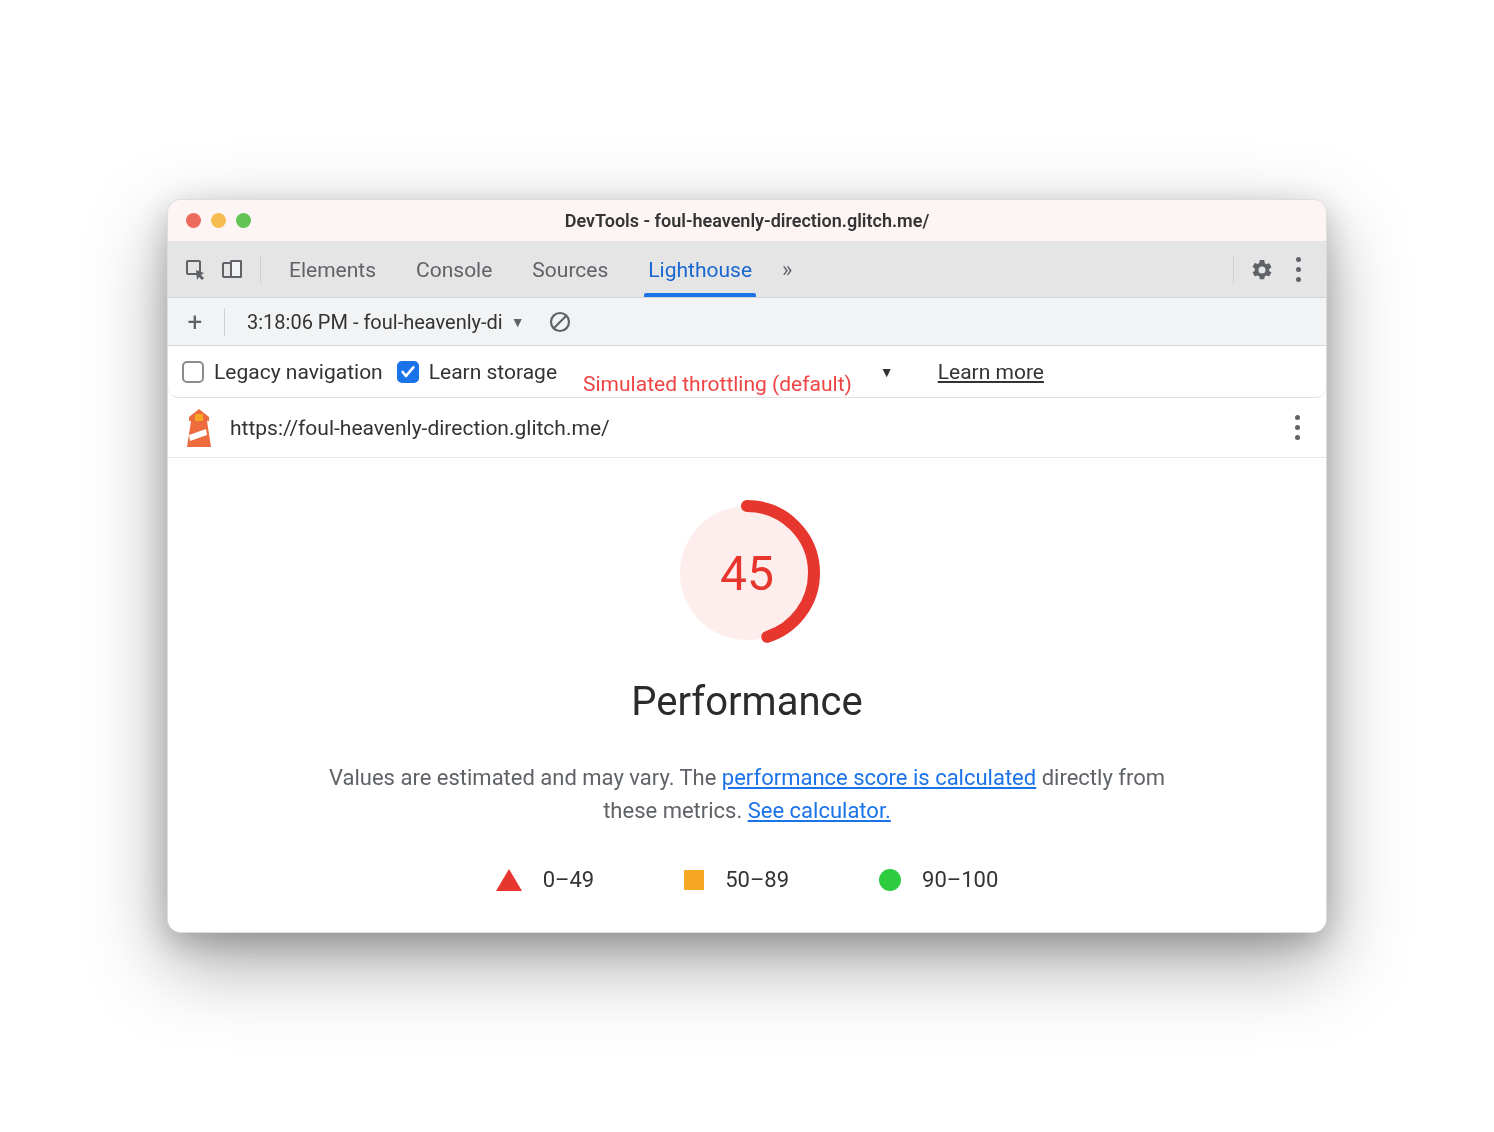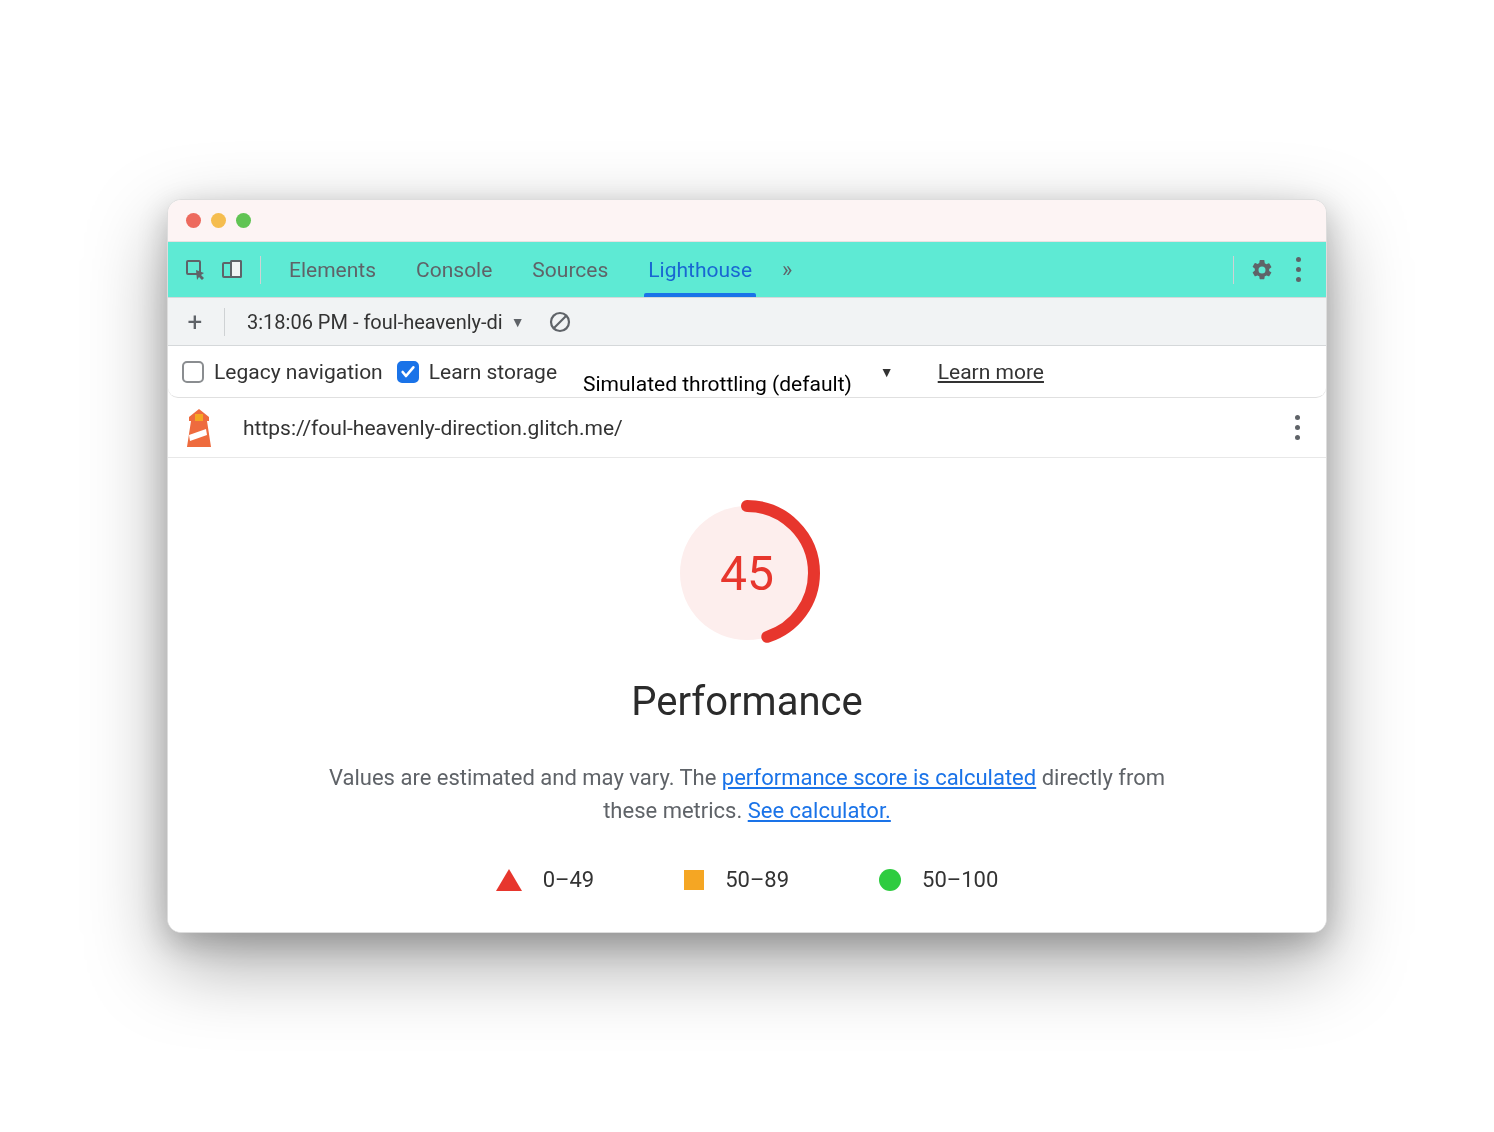"DevTools -" div.title-text { html: none -> <div>DevTools - foul-heavenly-direction.glitch.me/</div> }
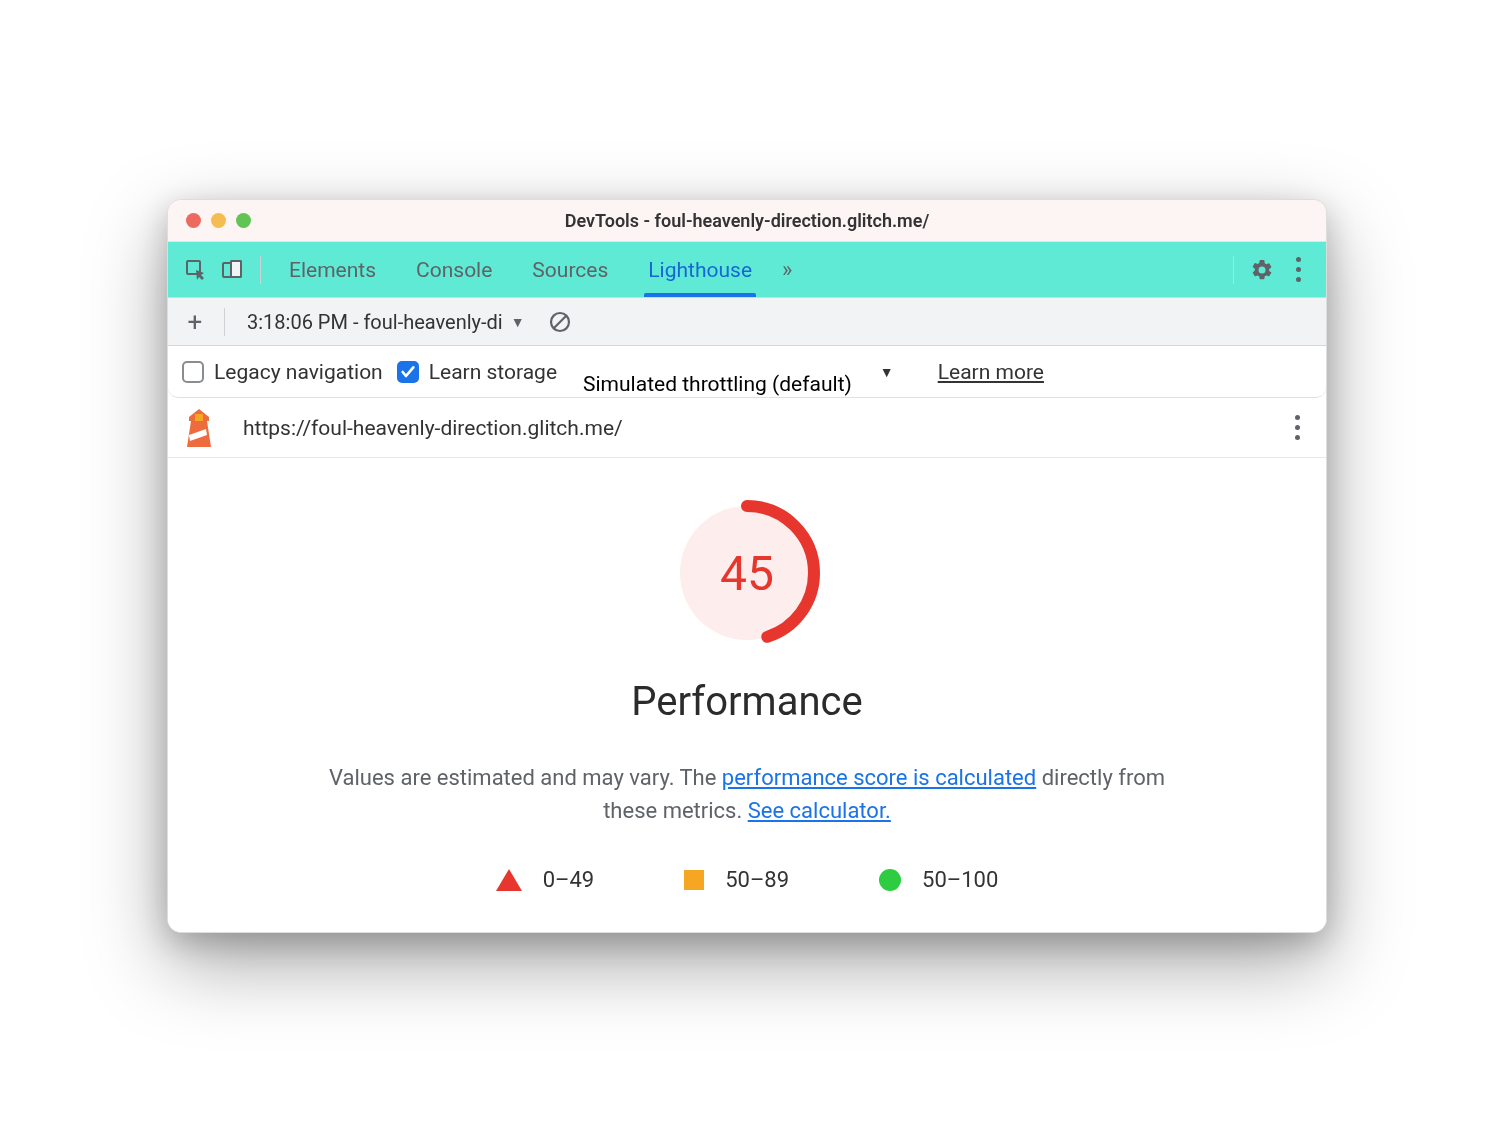"Elements" .tabs-row { background: #5eead4 -> #e5e5e5 }
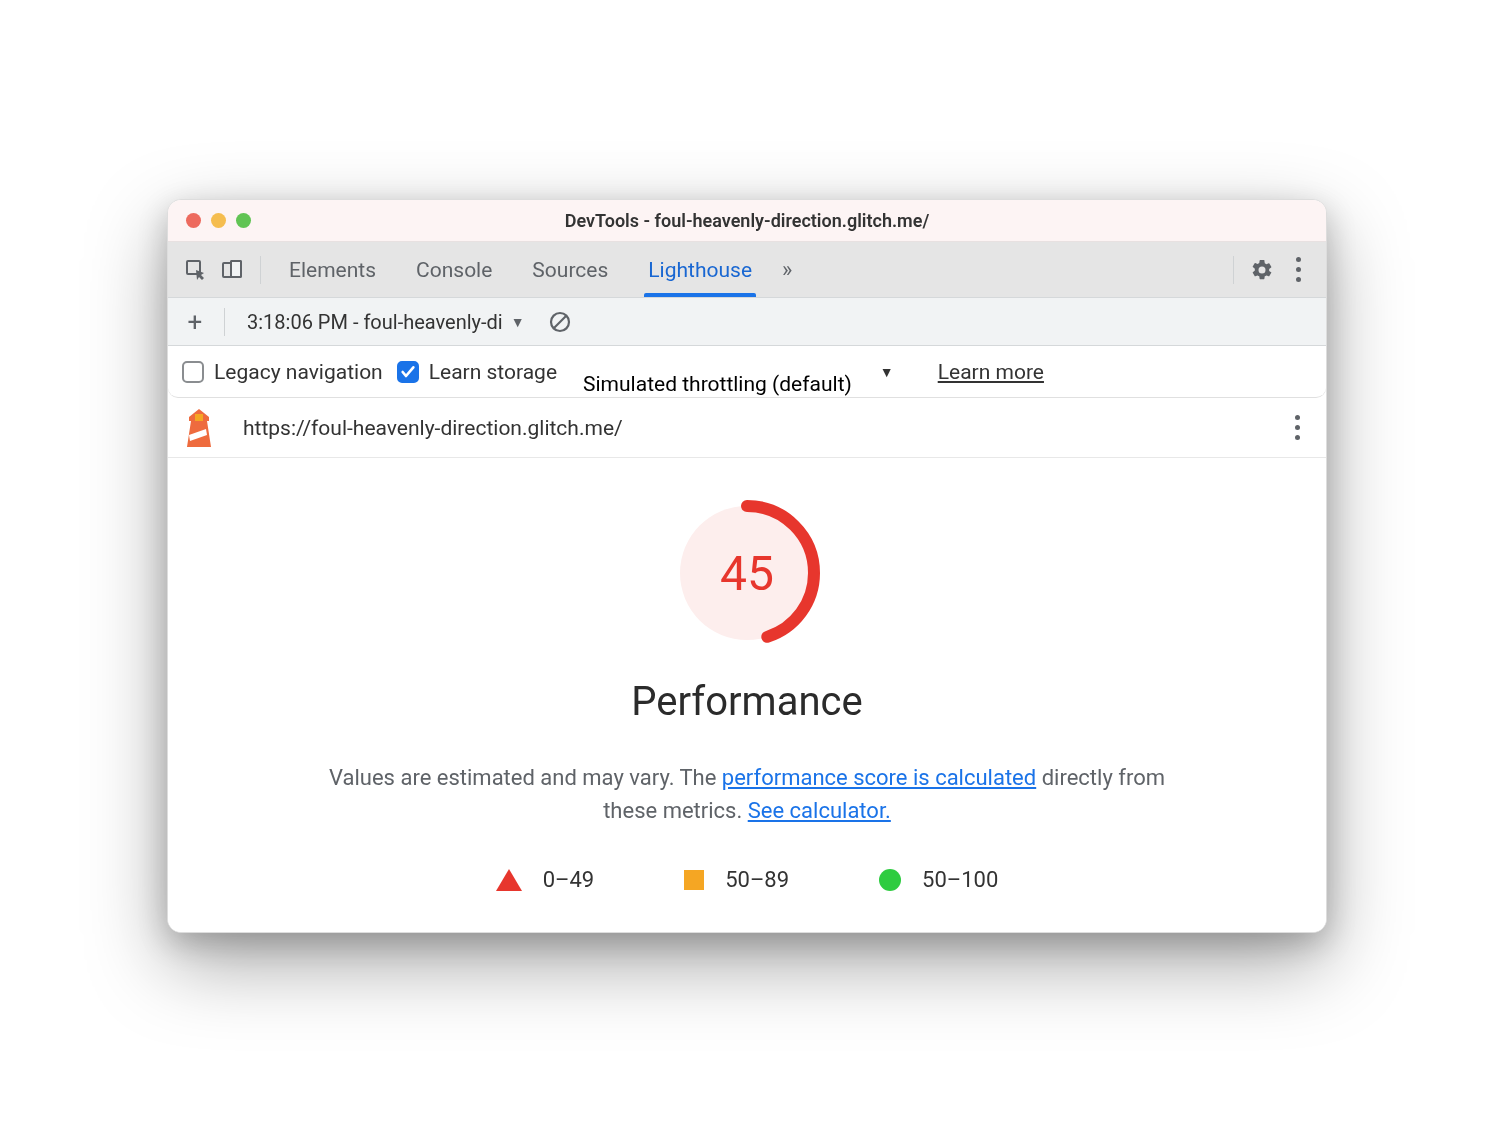"Simulated throttling (default)" .throttle { color: #000000 -> #ef4444 }
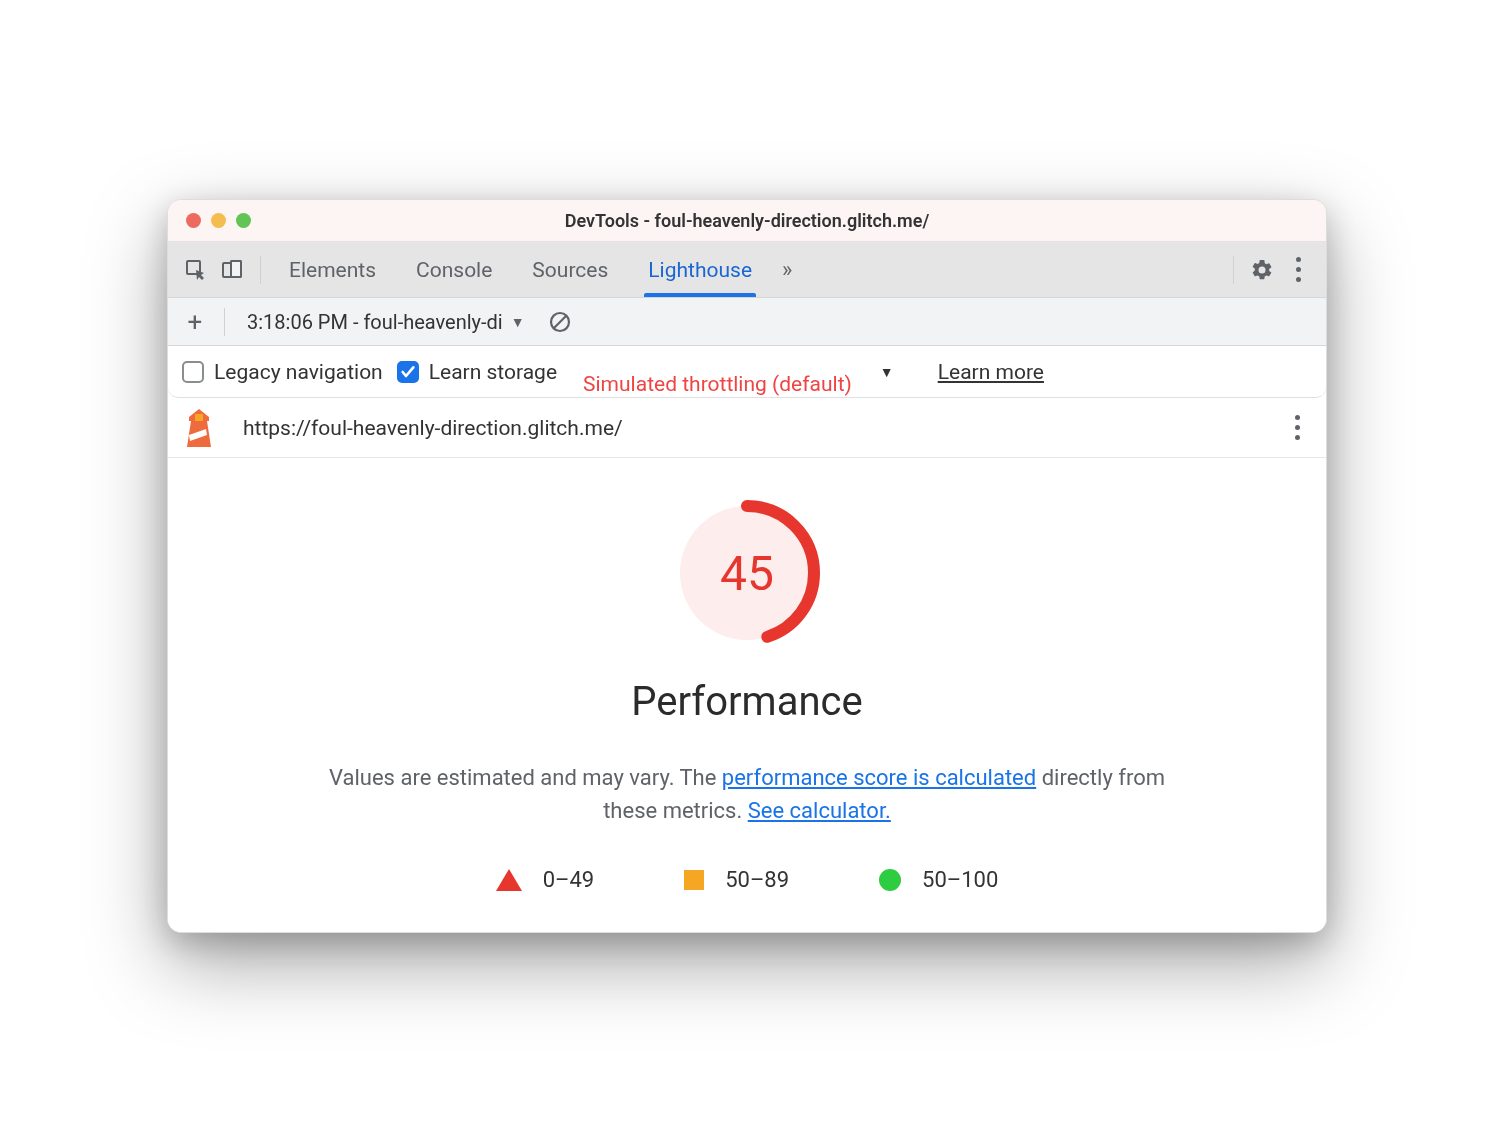"https://foul-heavenly-direction.glitch.m" .url-bar { gap: 27px -> 14px }
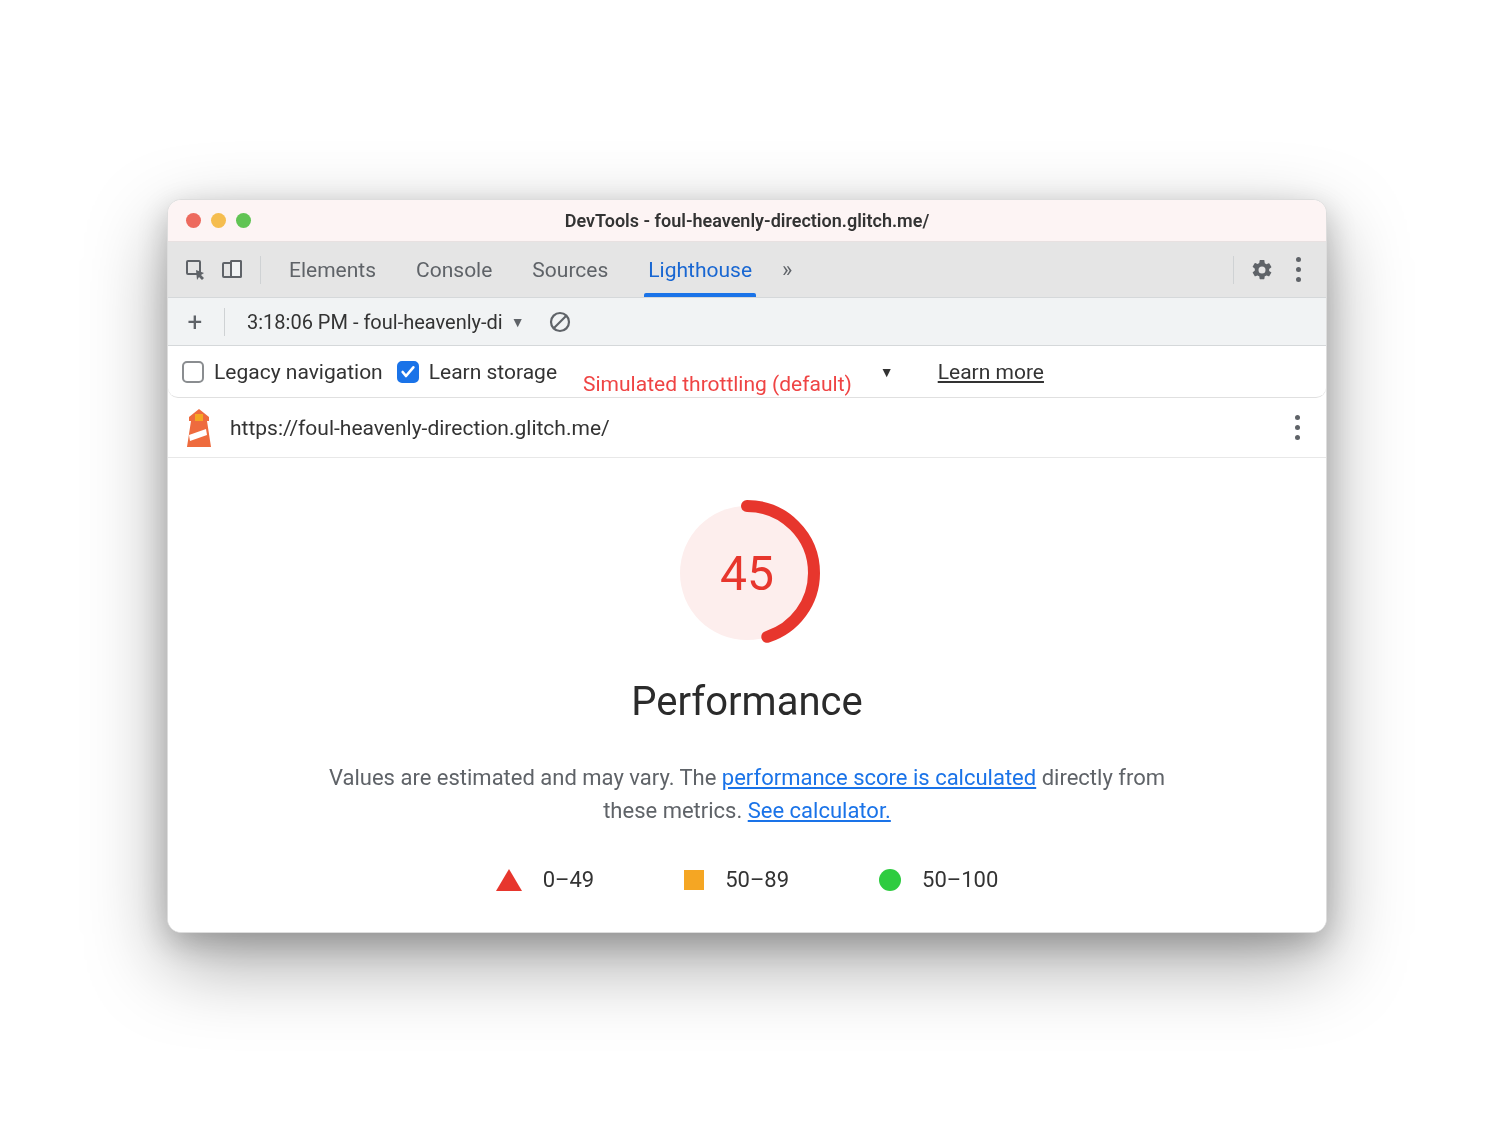"50–100" span { text: 50 -> 90 }
